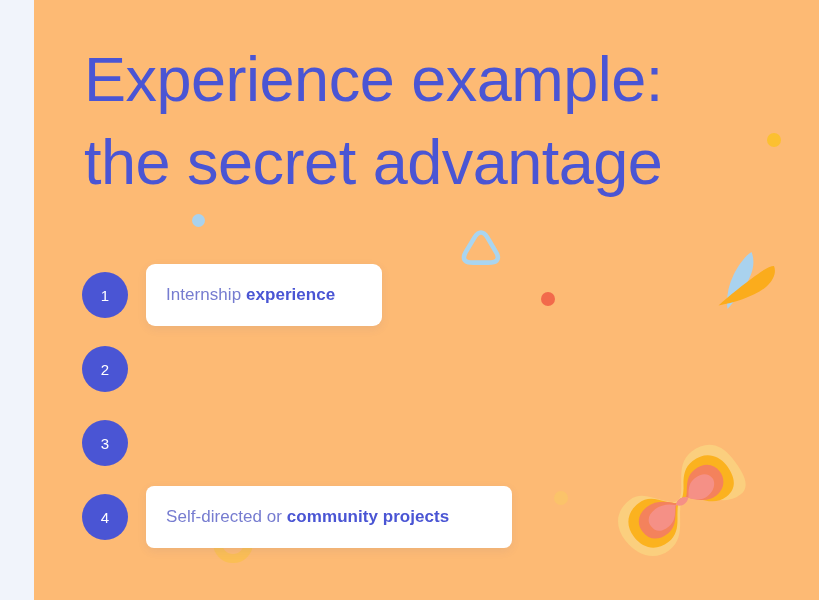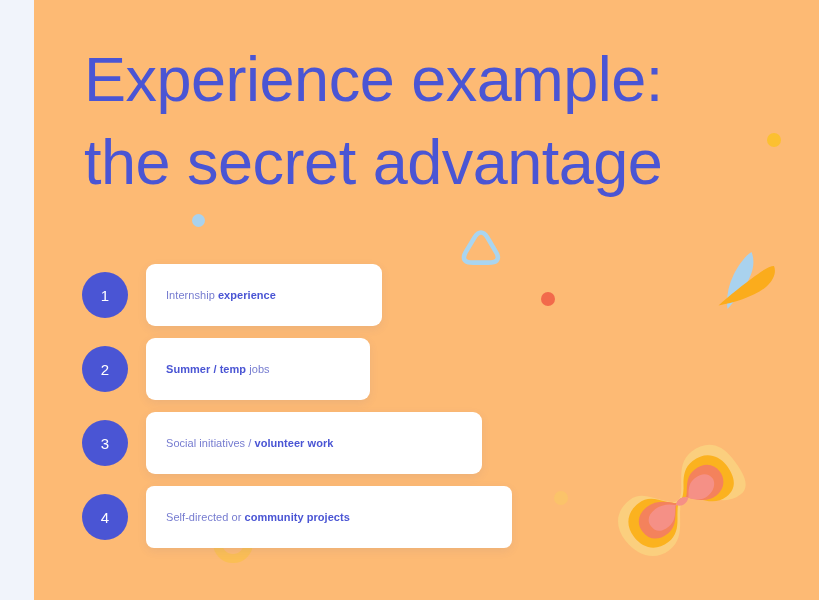"Internship experience" .card-text { font-size: 11px -> 17px }
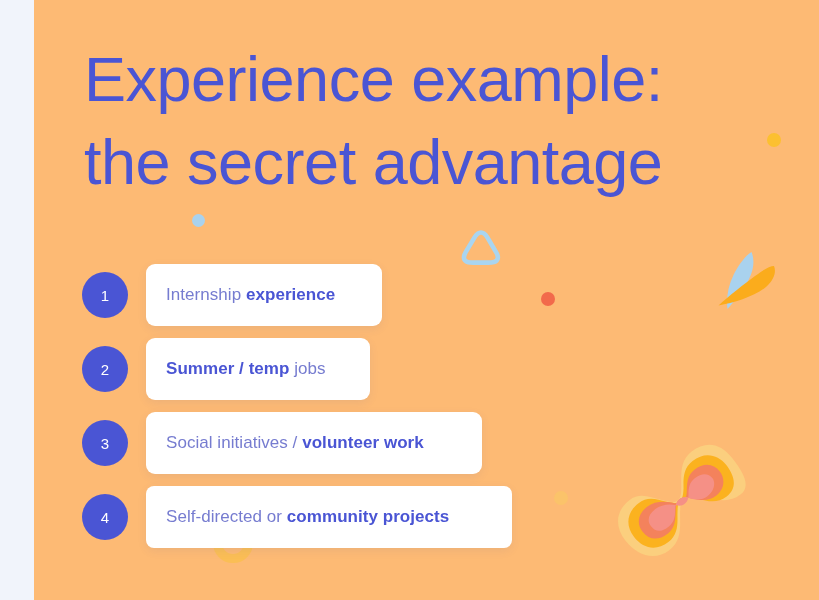"Summer / temp jobs" div.card { html: <div> <span><b>Summer / temp</b><span> jobs</span></span> </div> -> none }
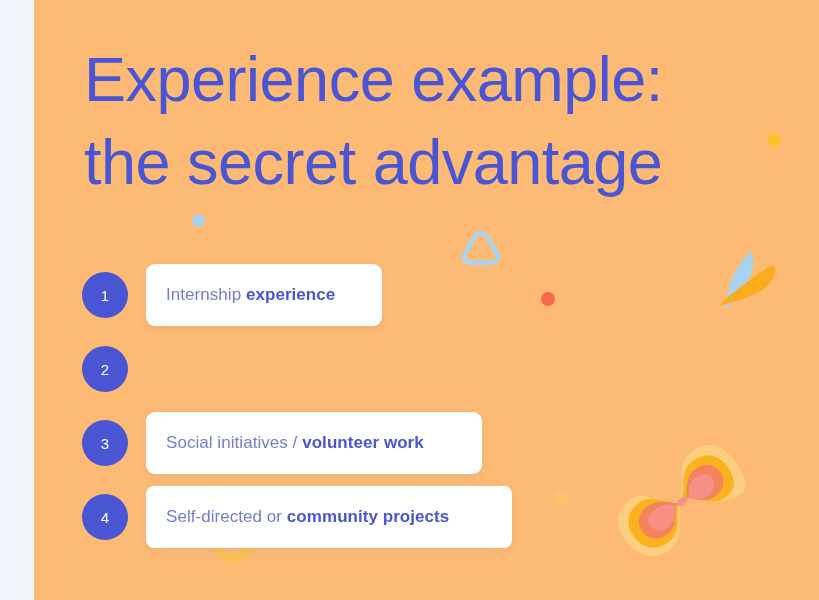"Social initiatives / volunteer work" div.card { html: <div> <span><span>Social initiatives / </span><b>volunteer work</b></span> </div> -> none }
